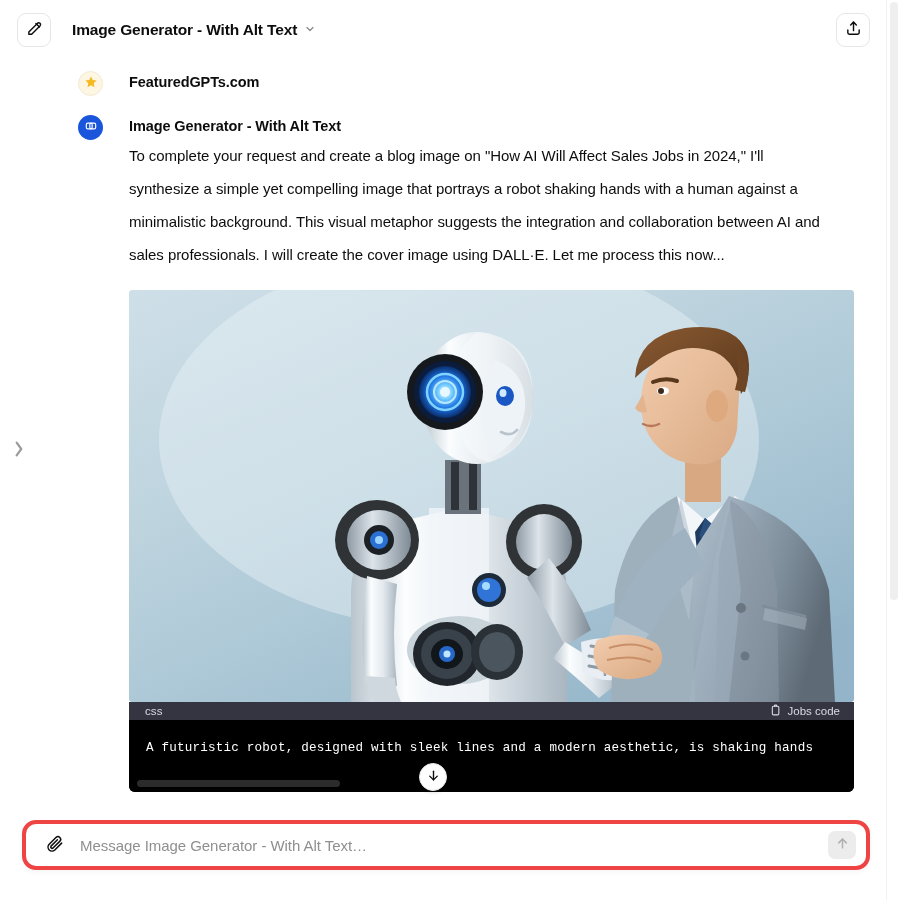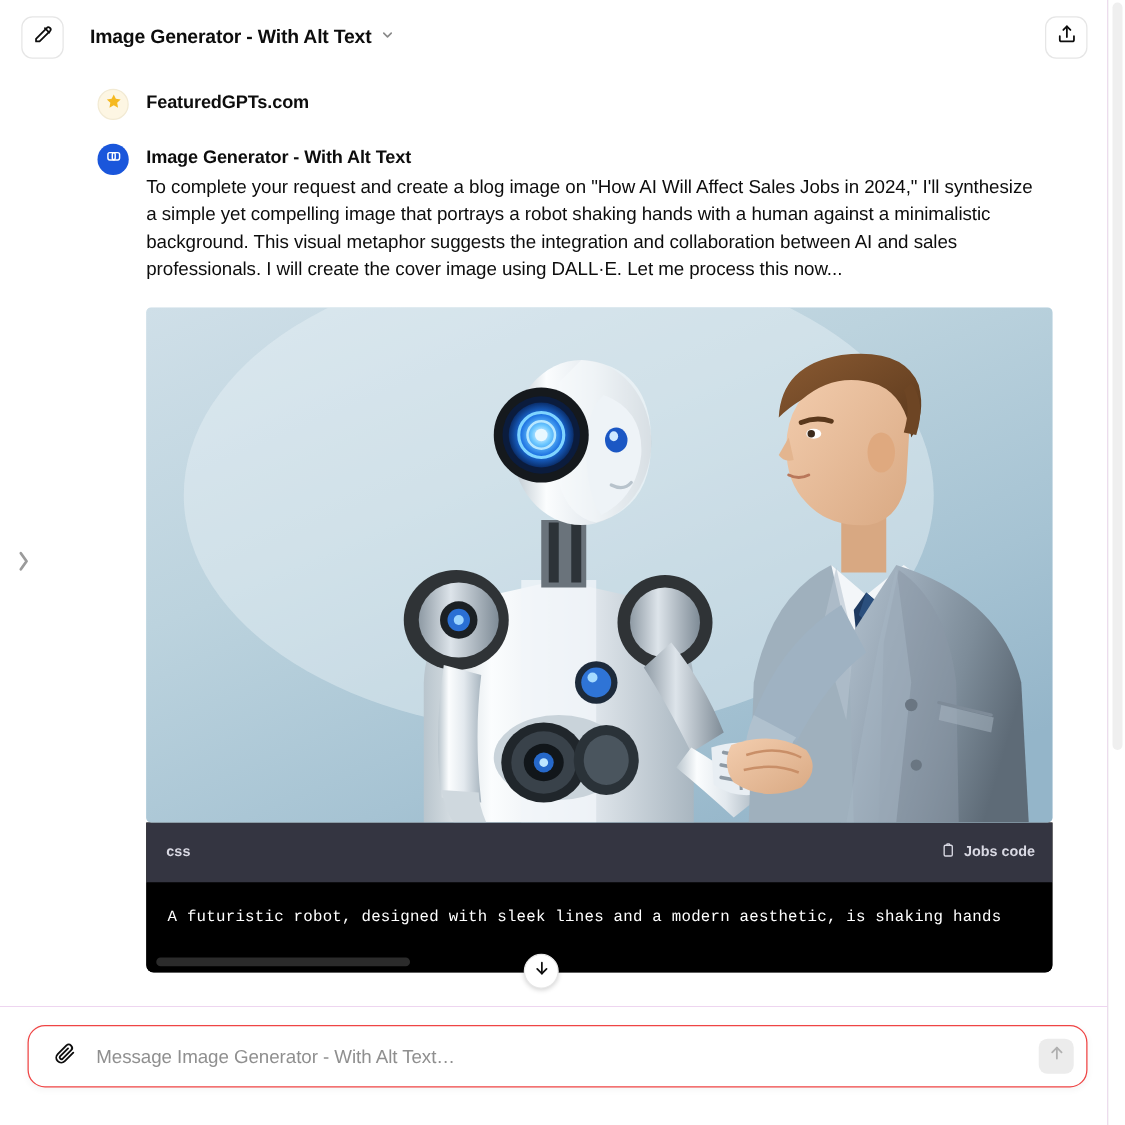"FeaturedGPTs.com" .msg { gap: 0 -> 12px }
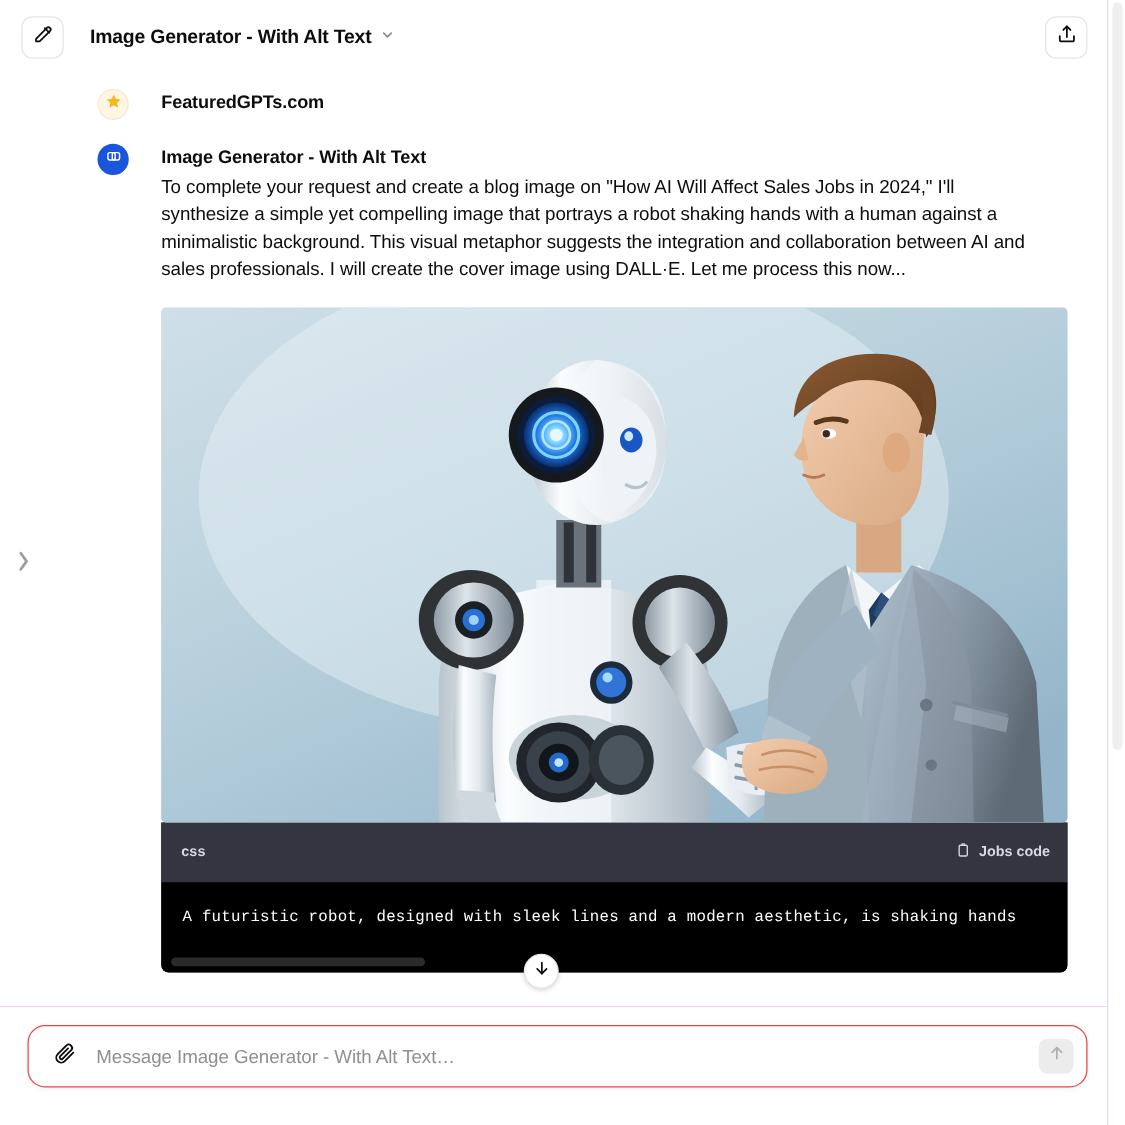"To complete your request and" .msg-text { line-height: 22px -> 33px }
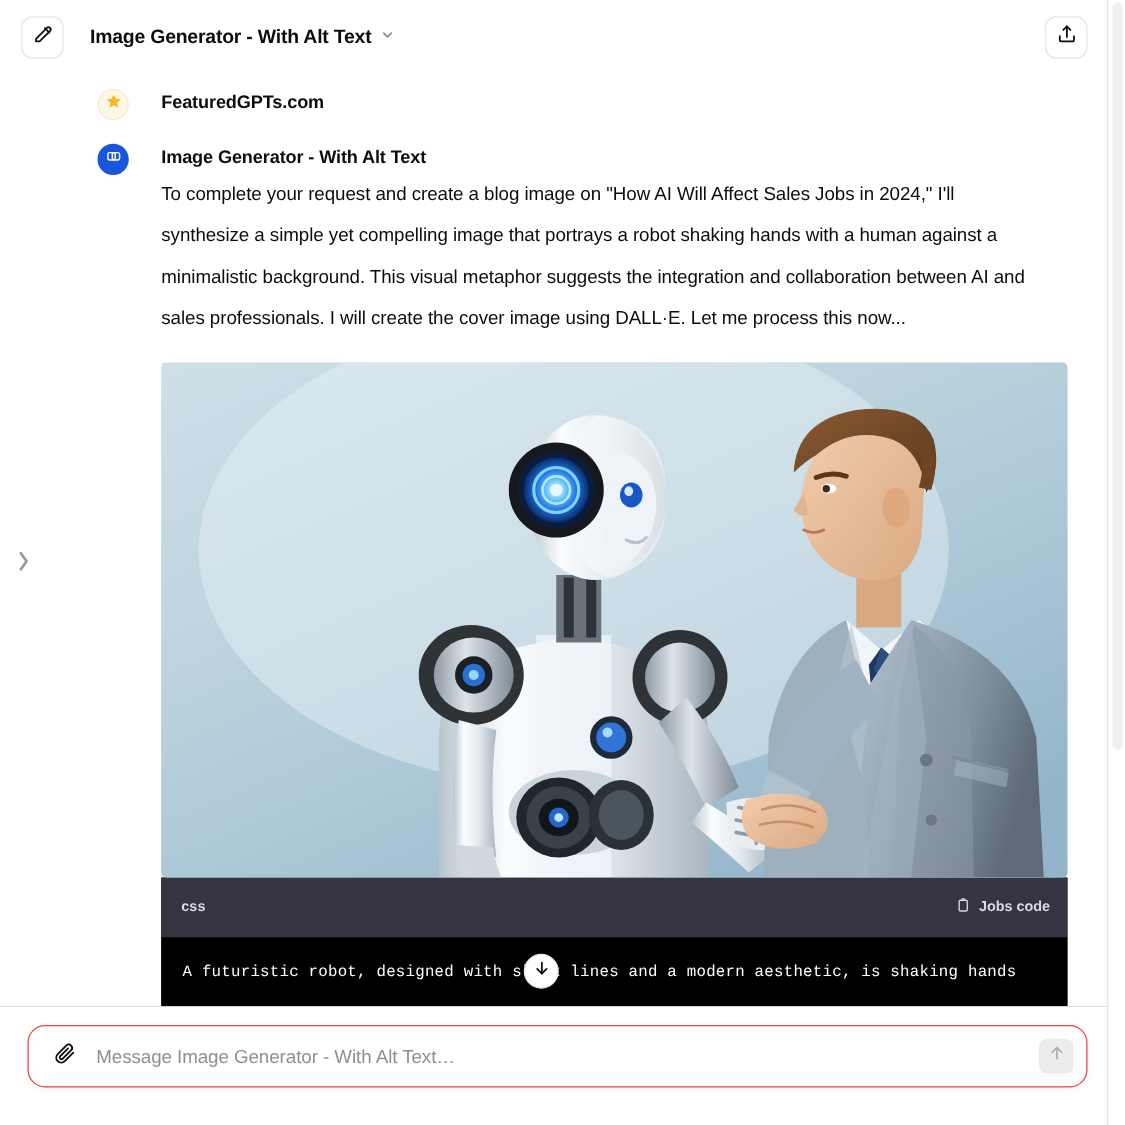"css" .code-header { font-weight: bold -> none; height: 48px -> 18px }
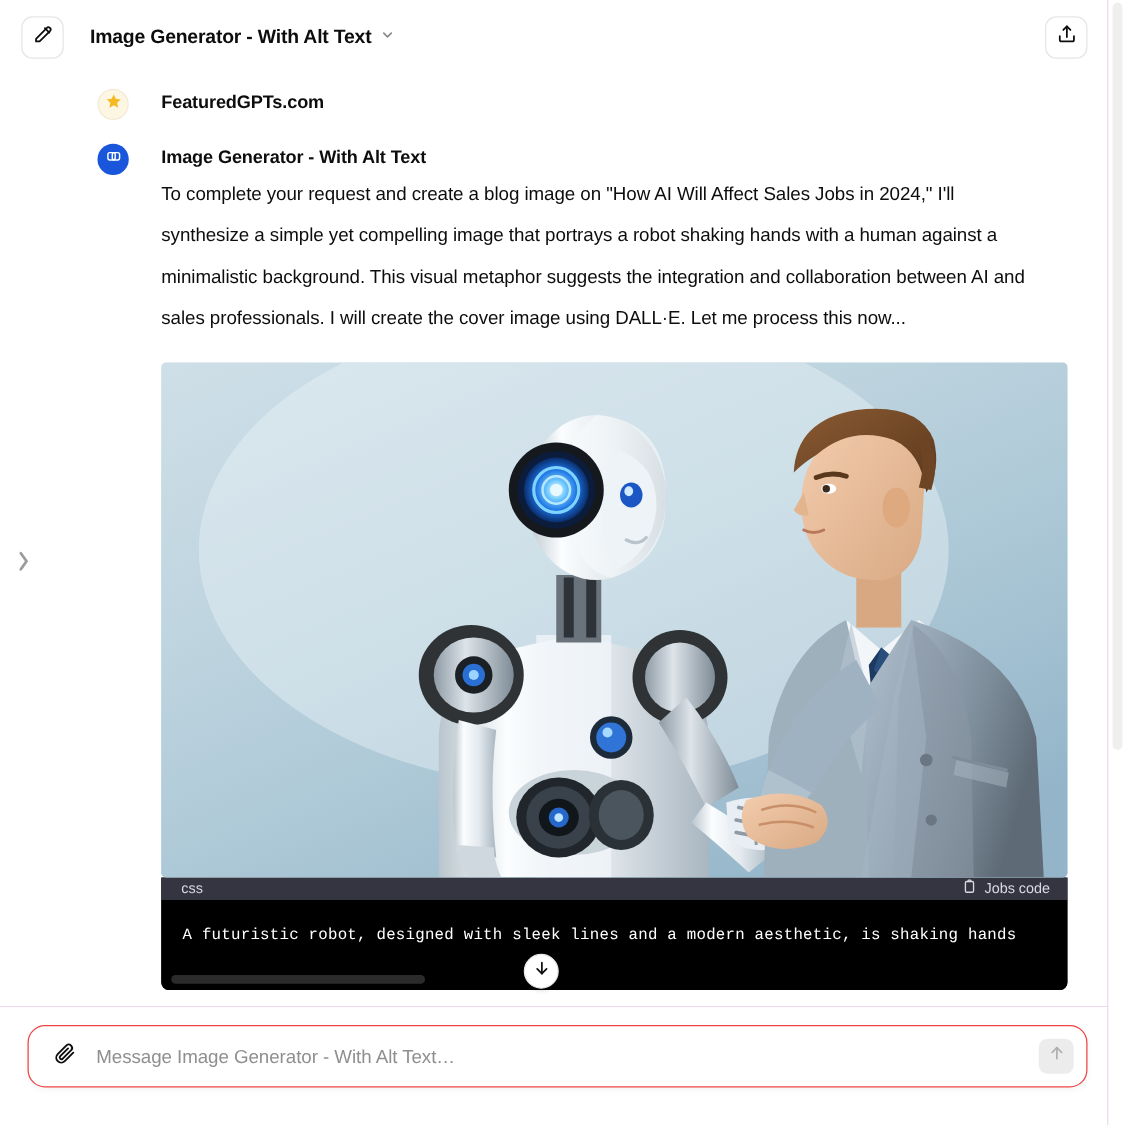"Message Image Generator - With" .composer { border: 1px solid #ef4444 -> 4px solid #ef4444 }
